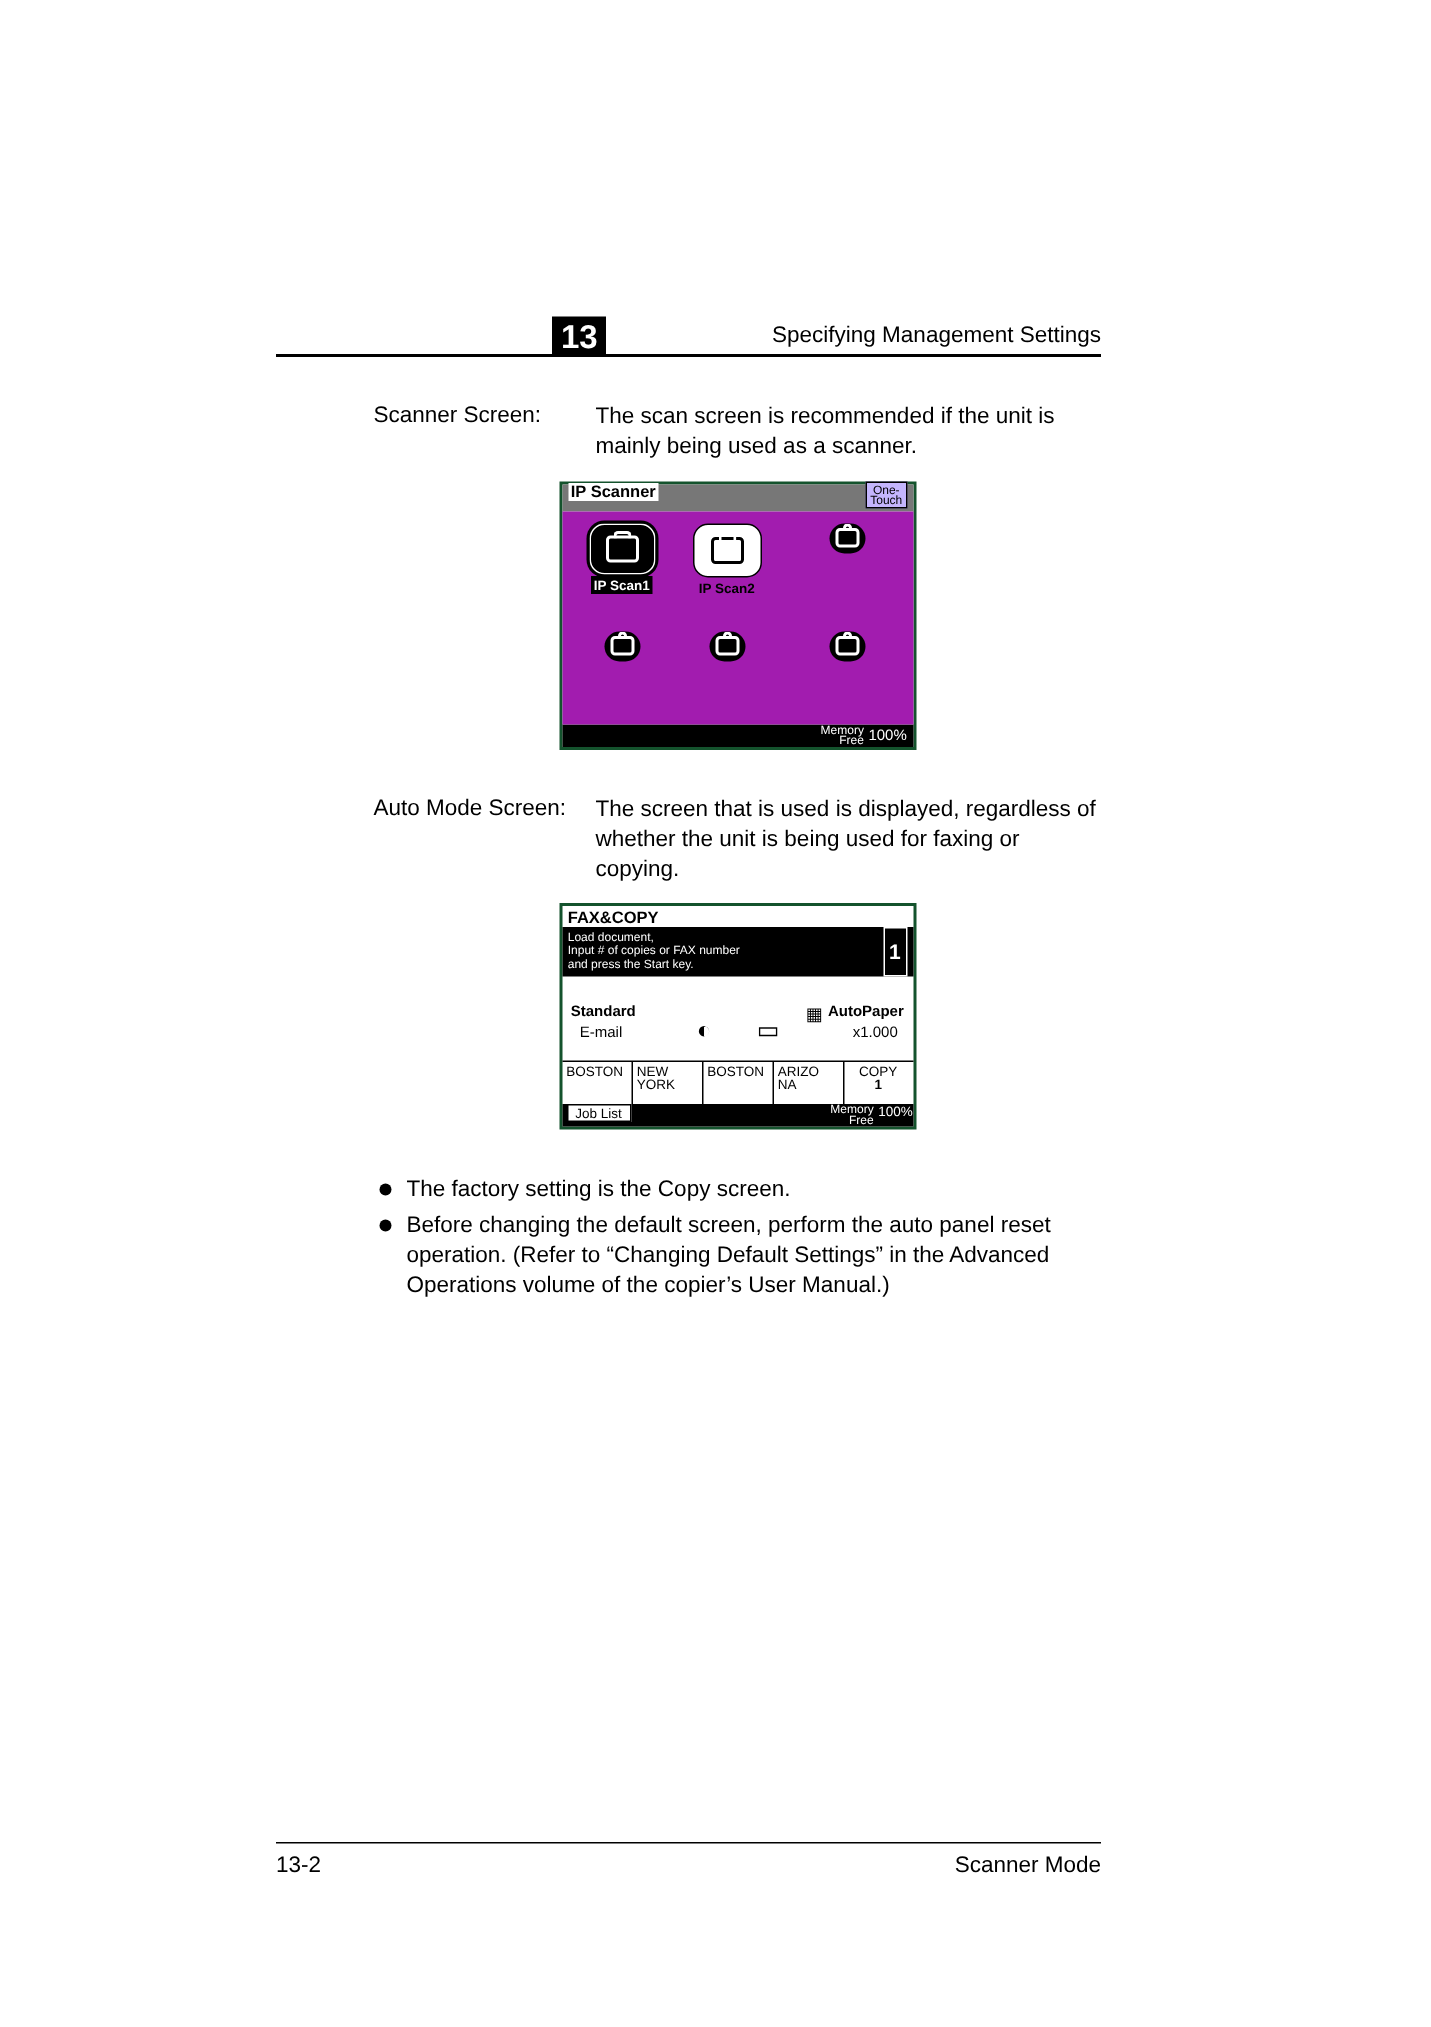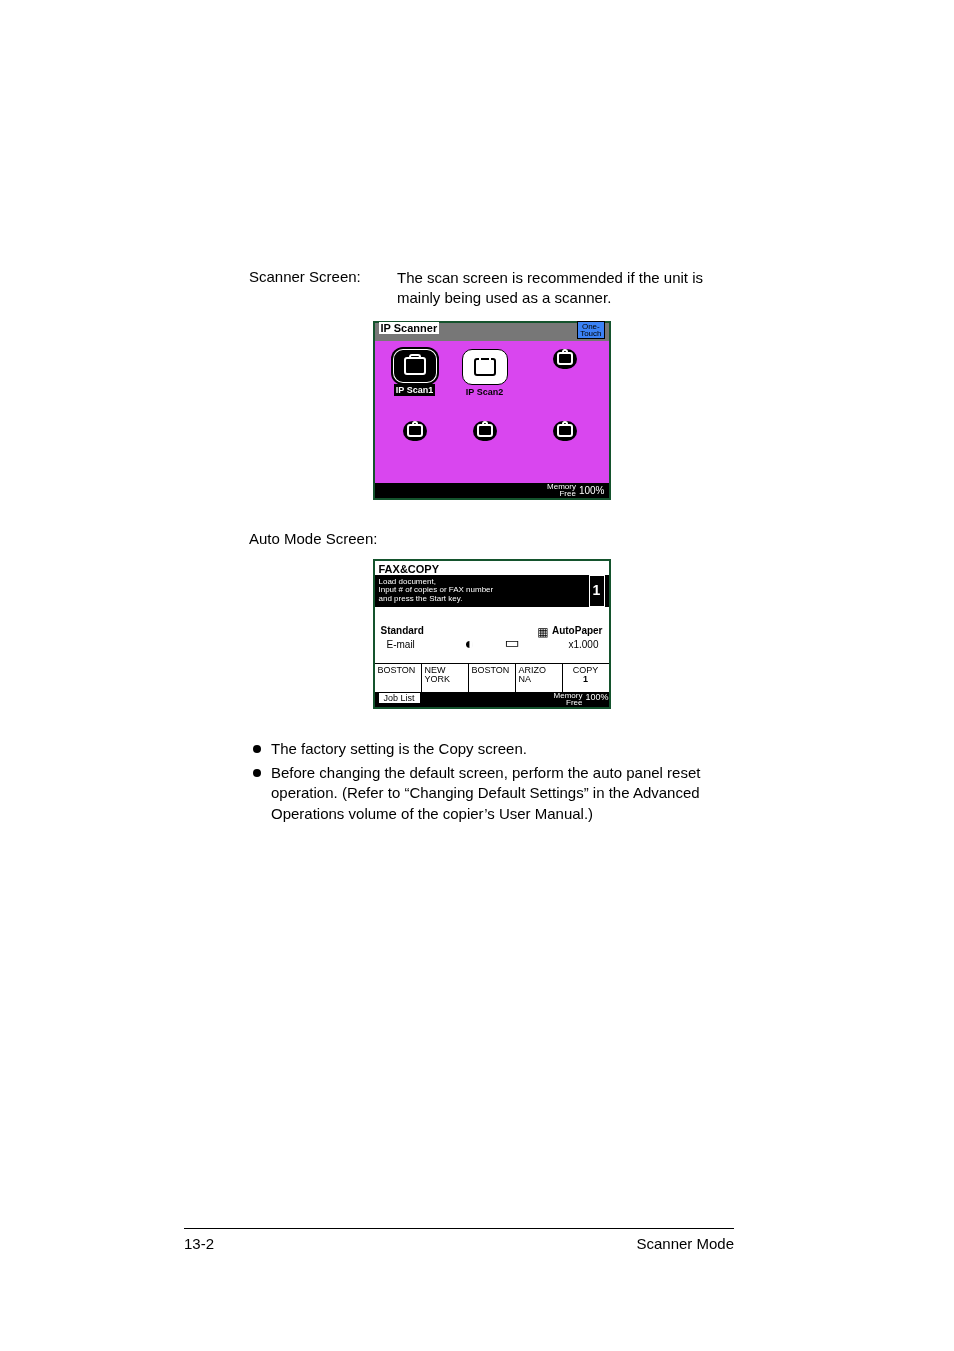"13" div.header { html: none -> <div> <div>13</div> <div>Specifying Management Settings</div> </div> }
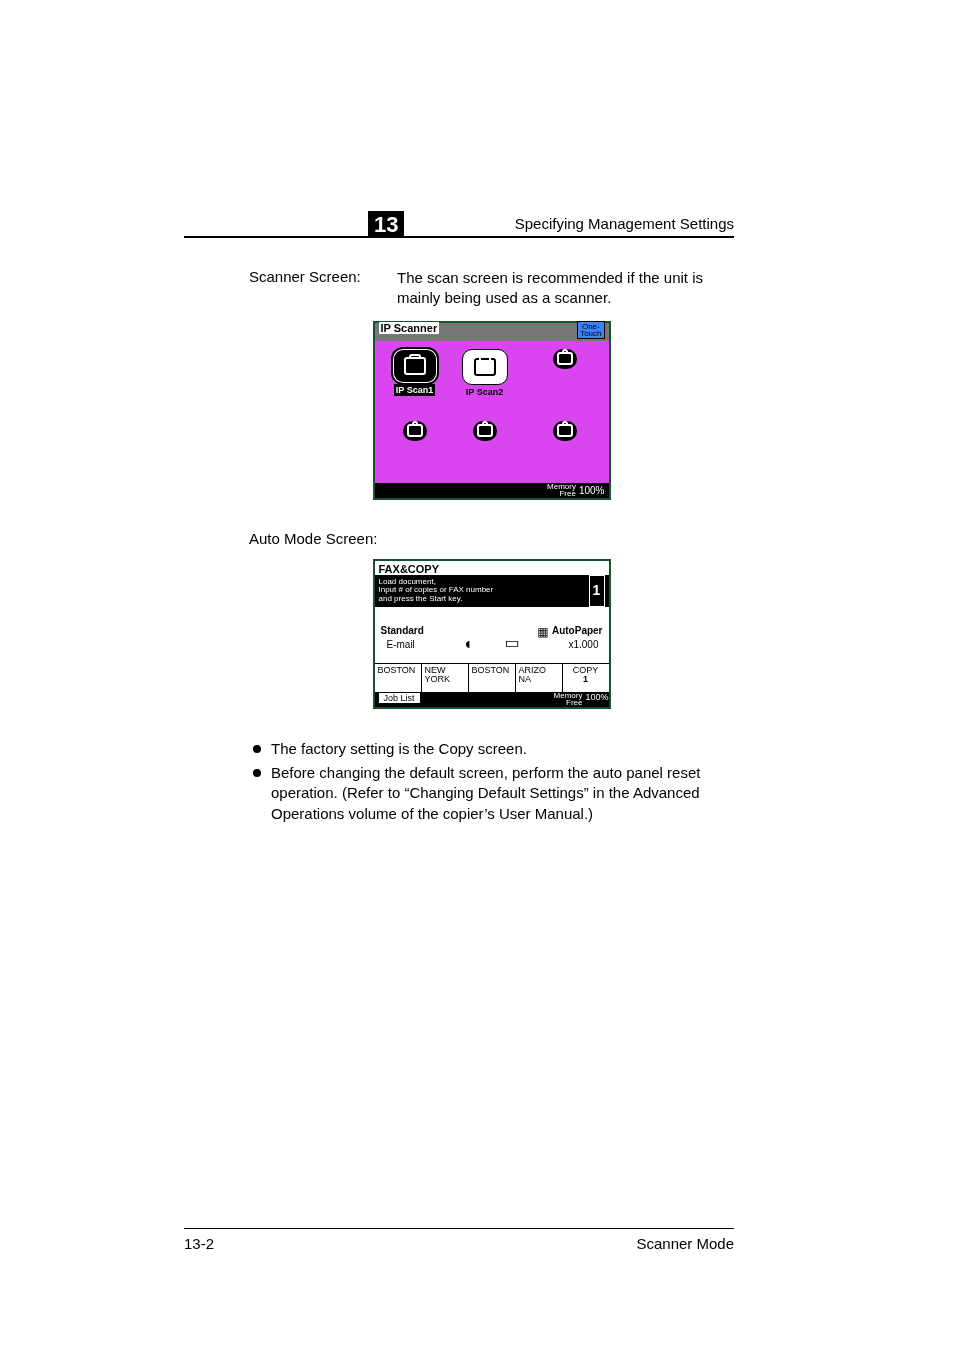"One-" .onetouch { background: #3b82f6 -> #c4b5fd }
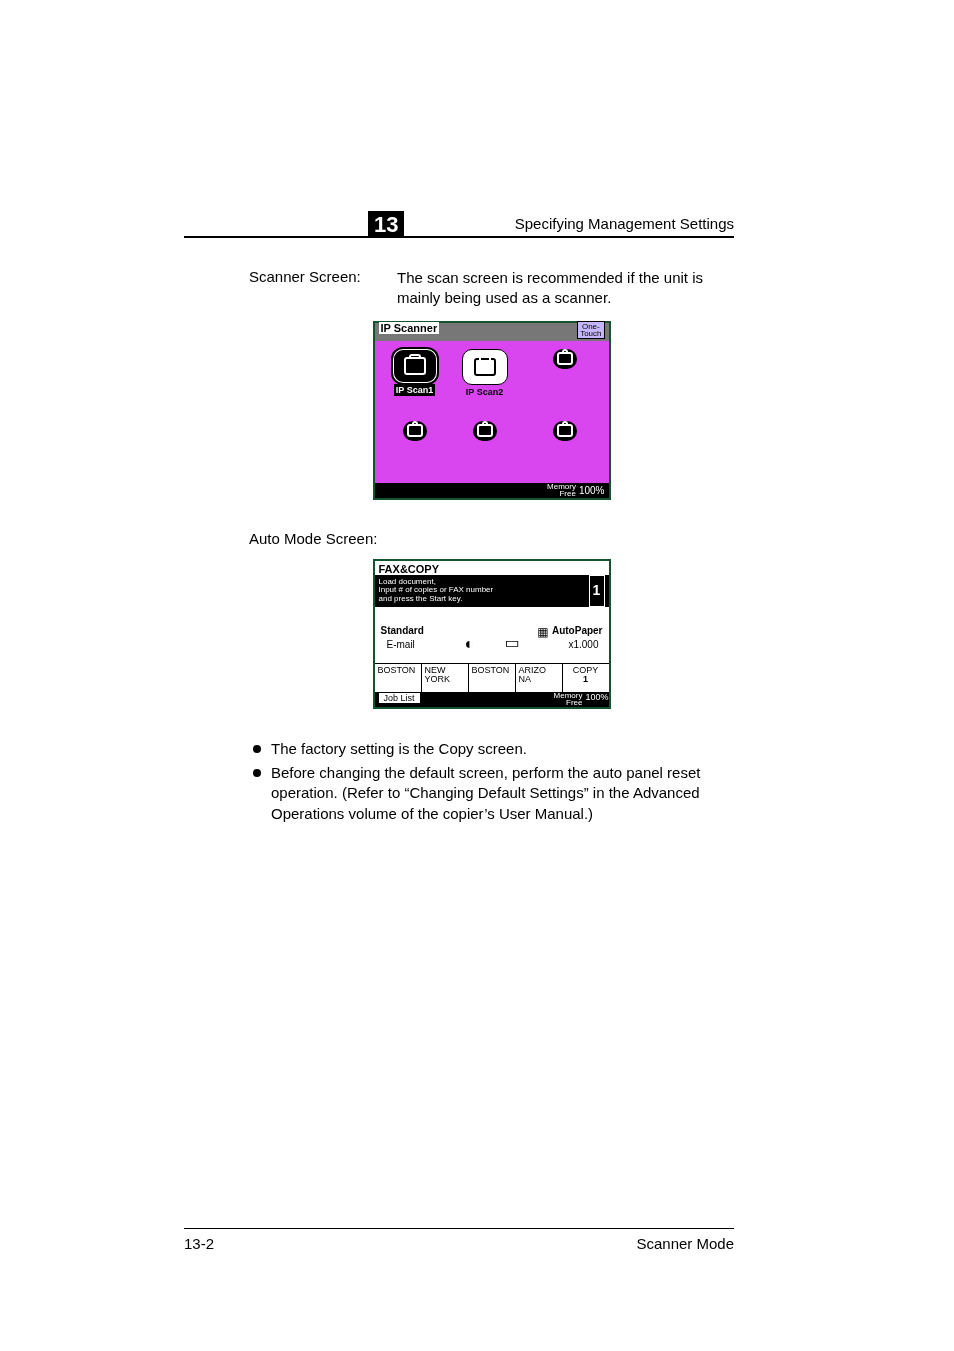"IP Scan1" .shot-body { background: #d946ef -> #a21caf }
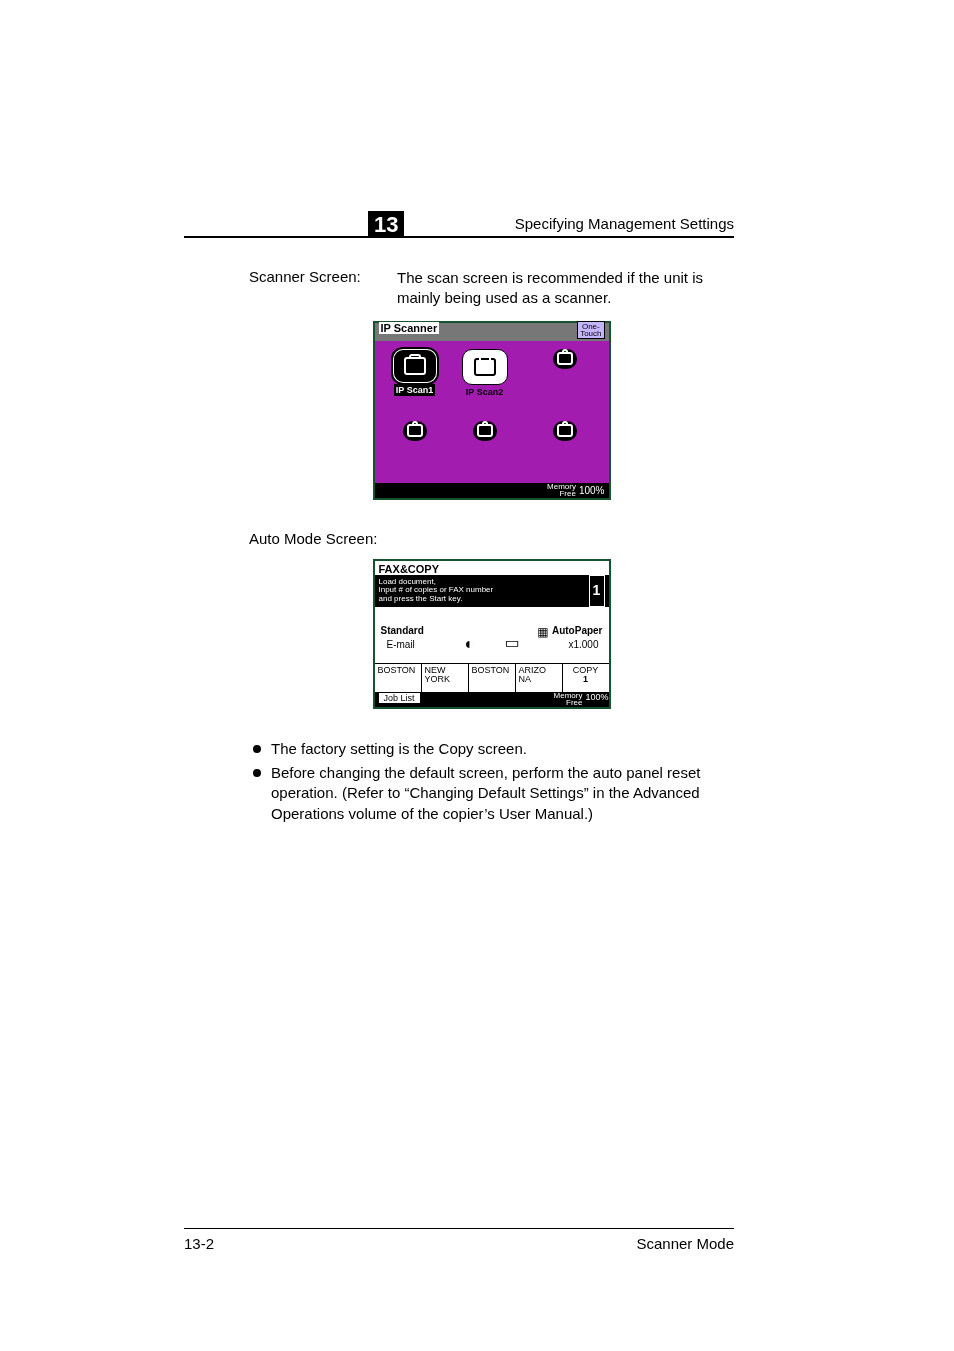"The screen that is used" div.desc { html: none -> <div>The screen that is used is displayed, regardless of whether the unit is being used for faxing or copying.</div> }
